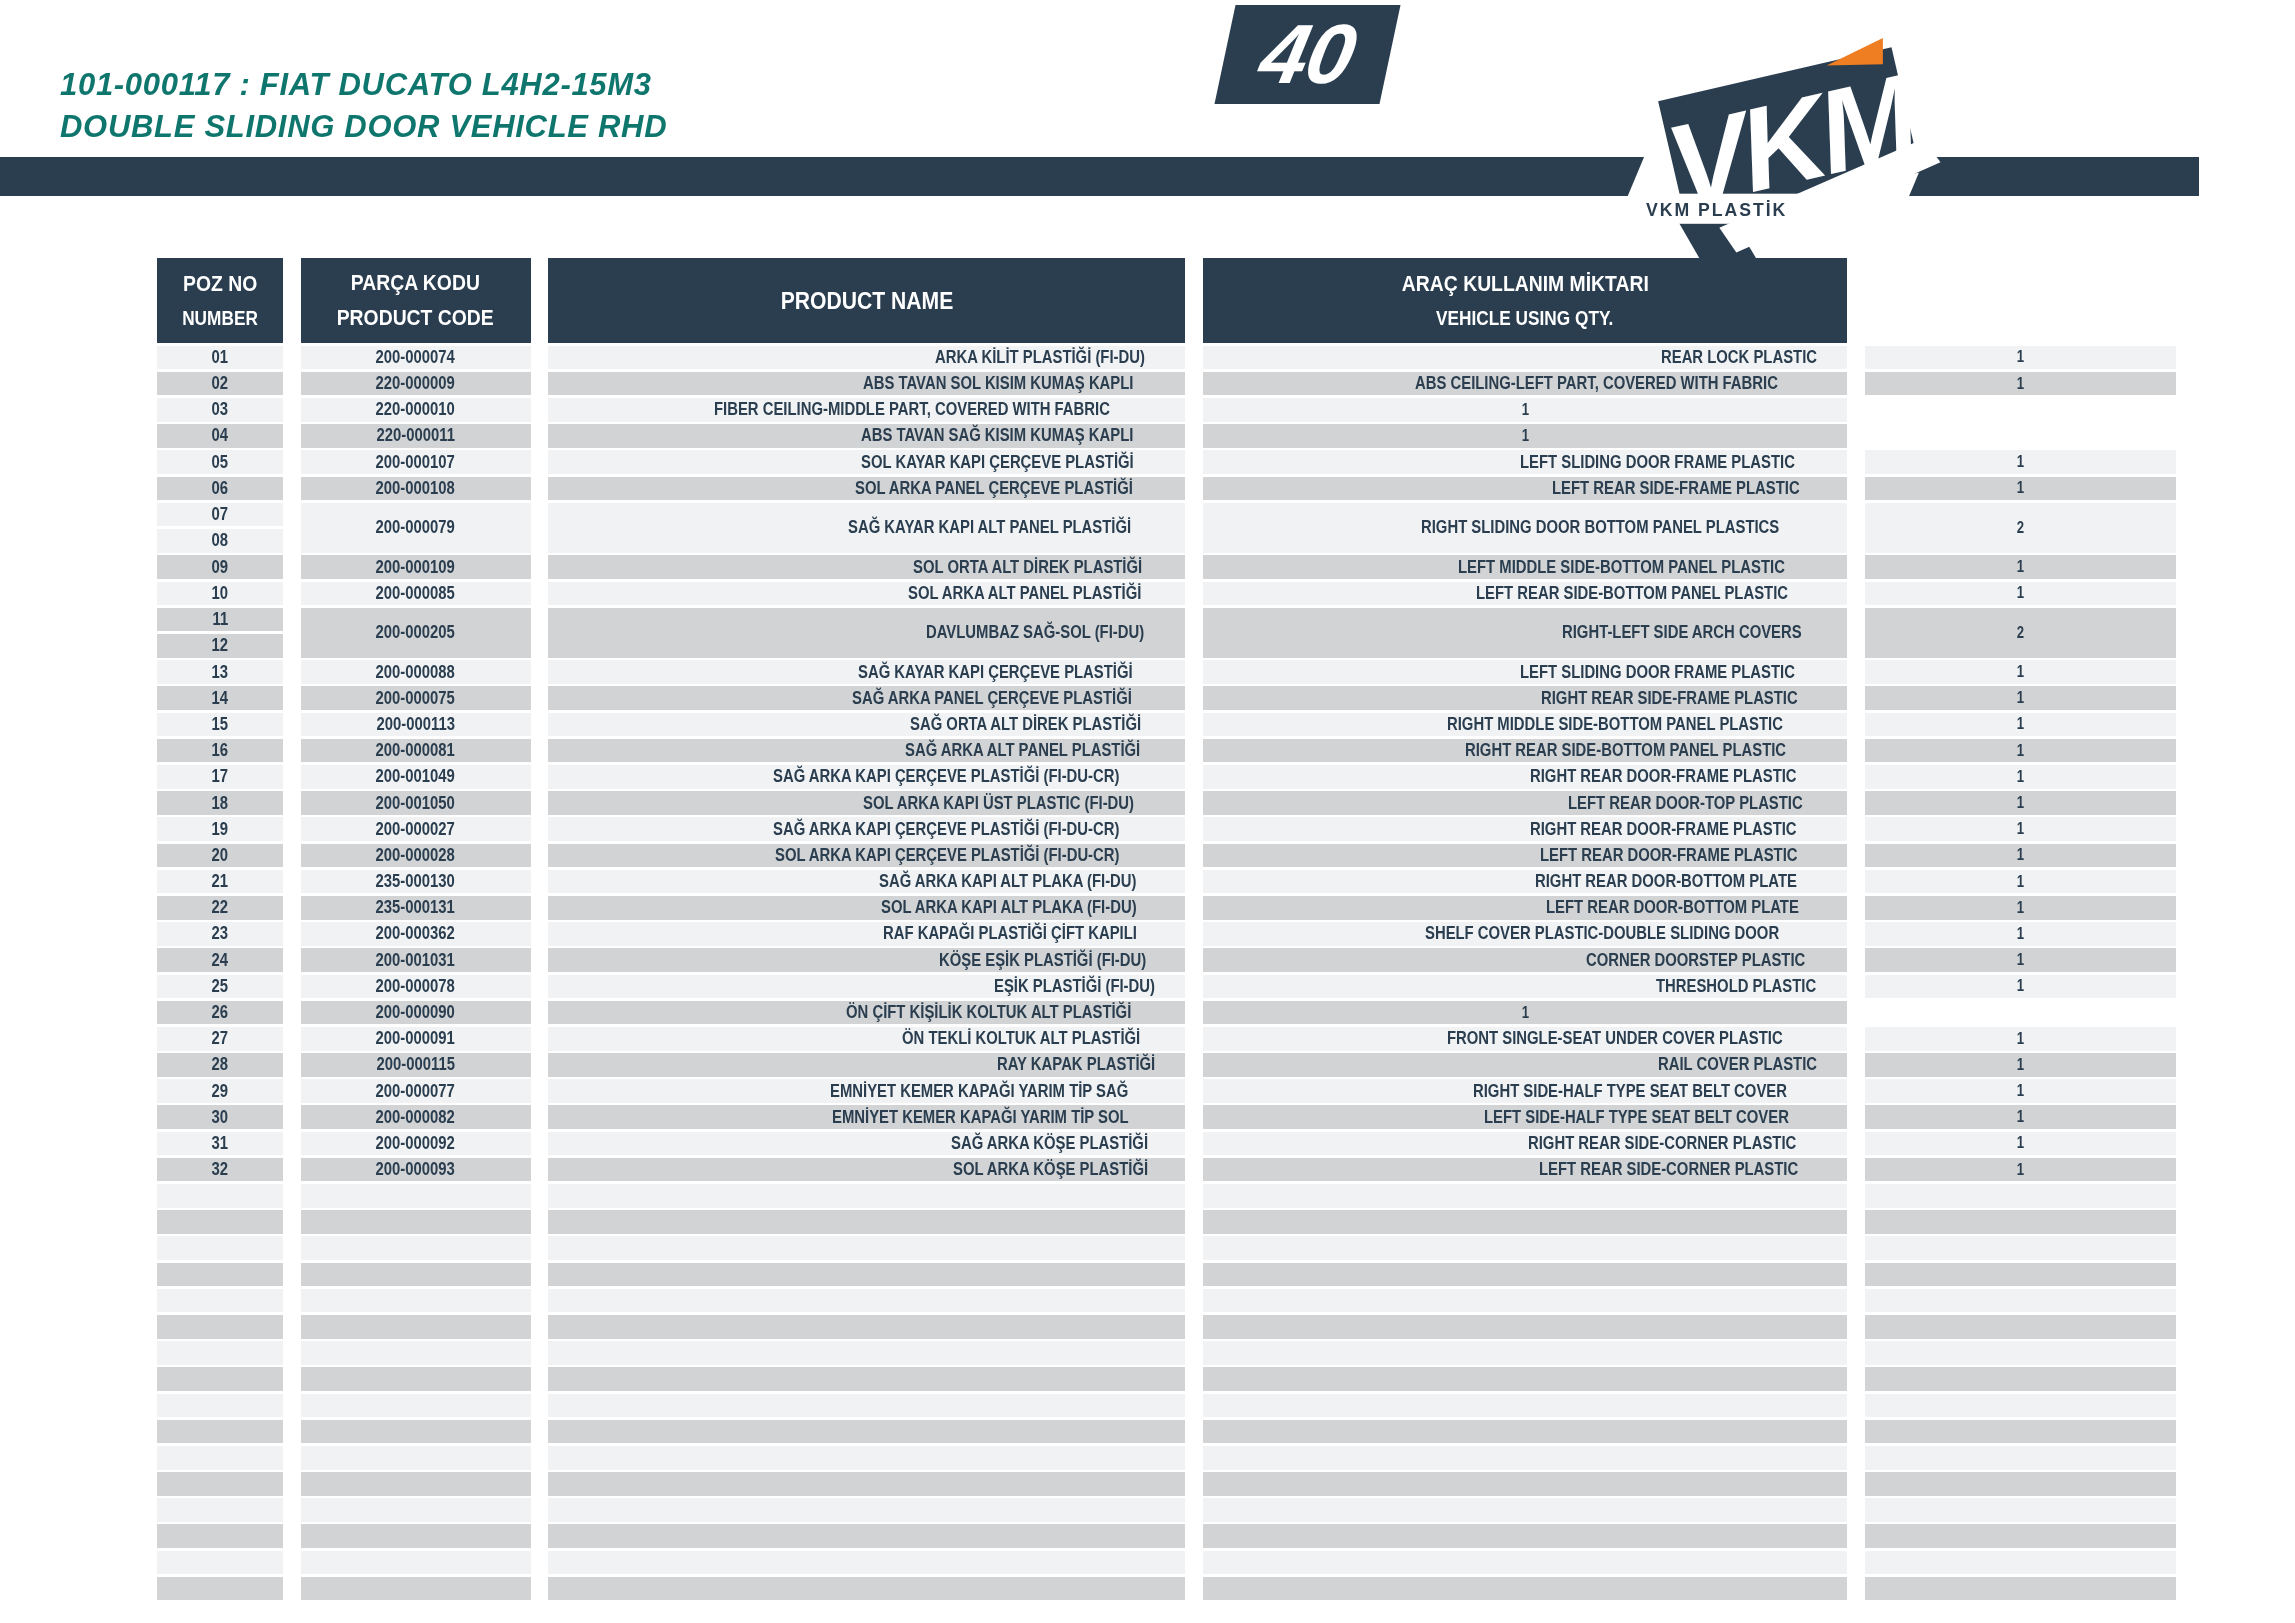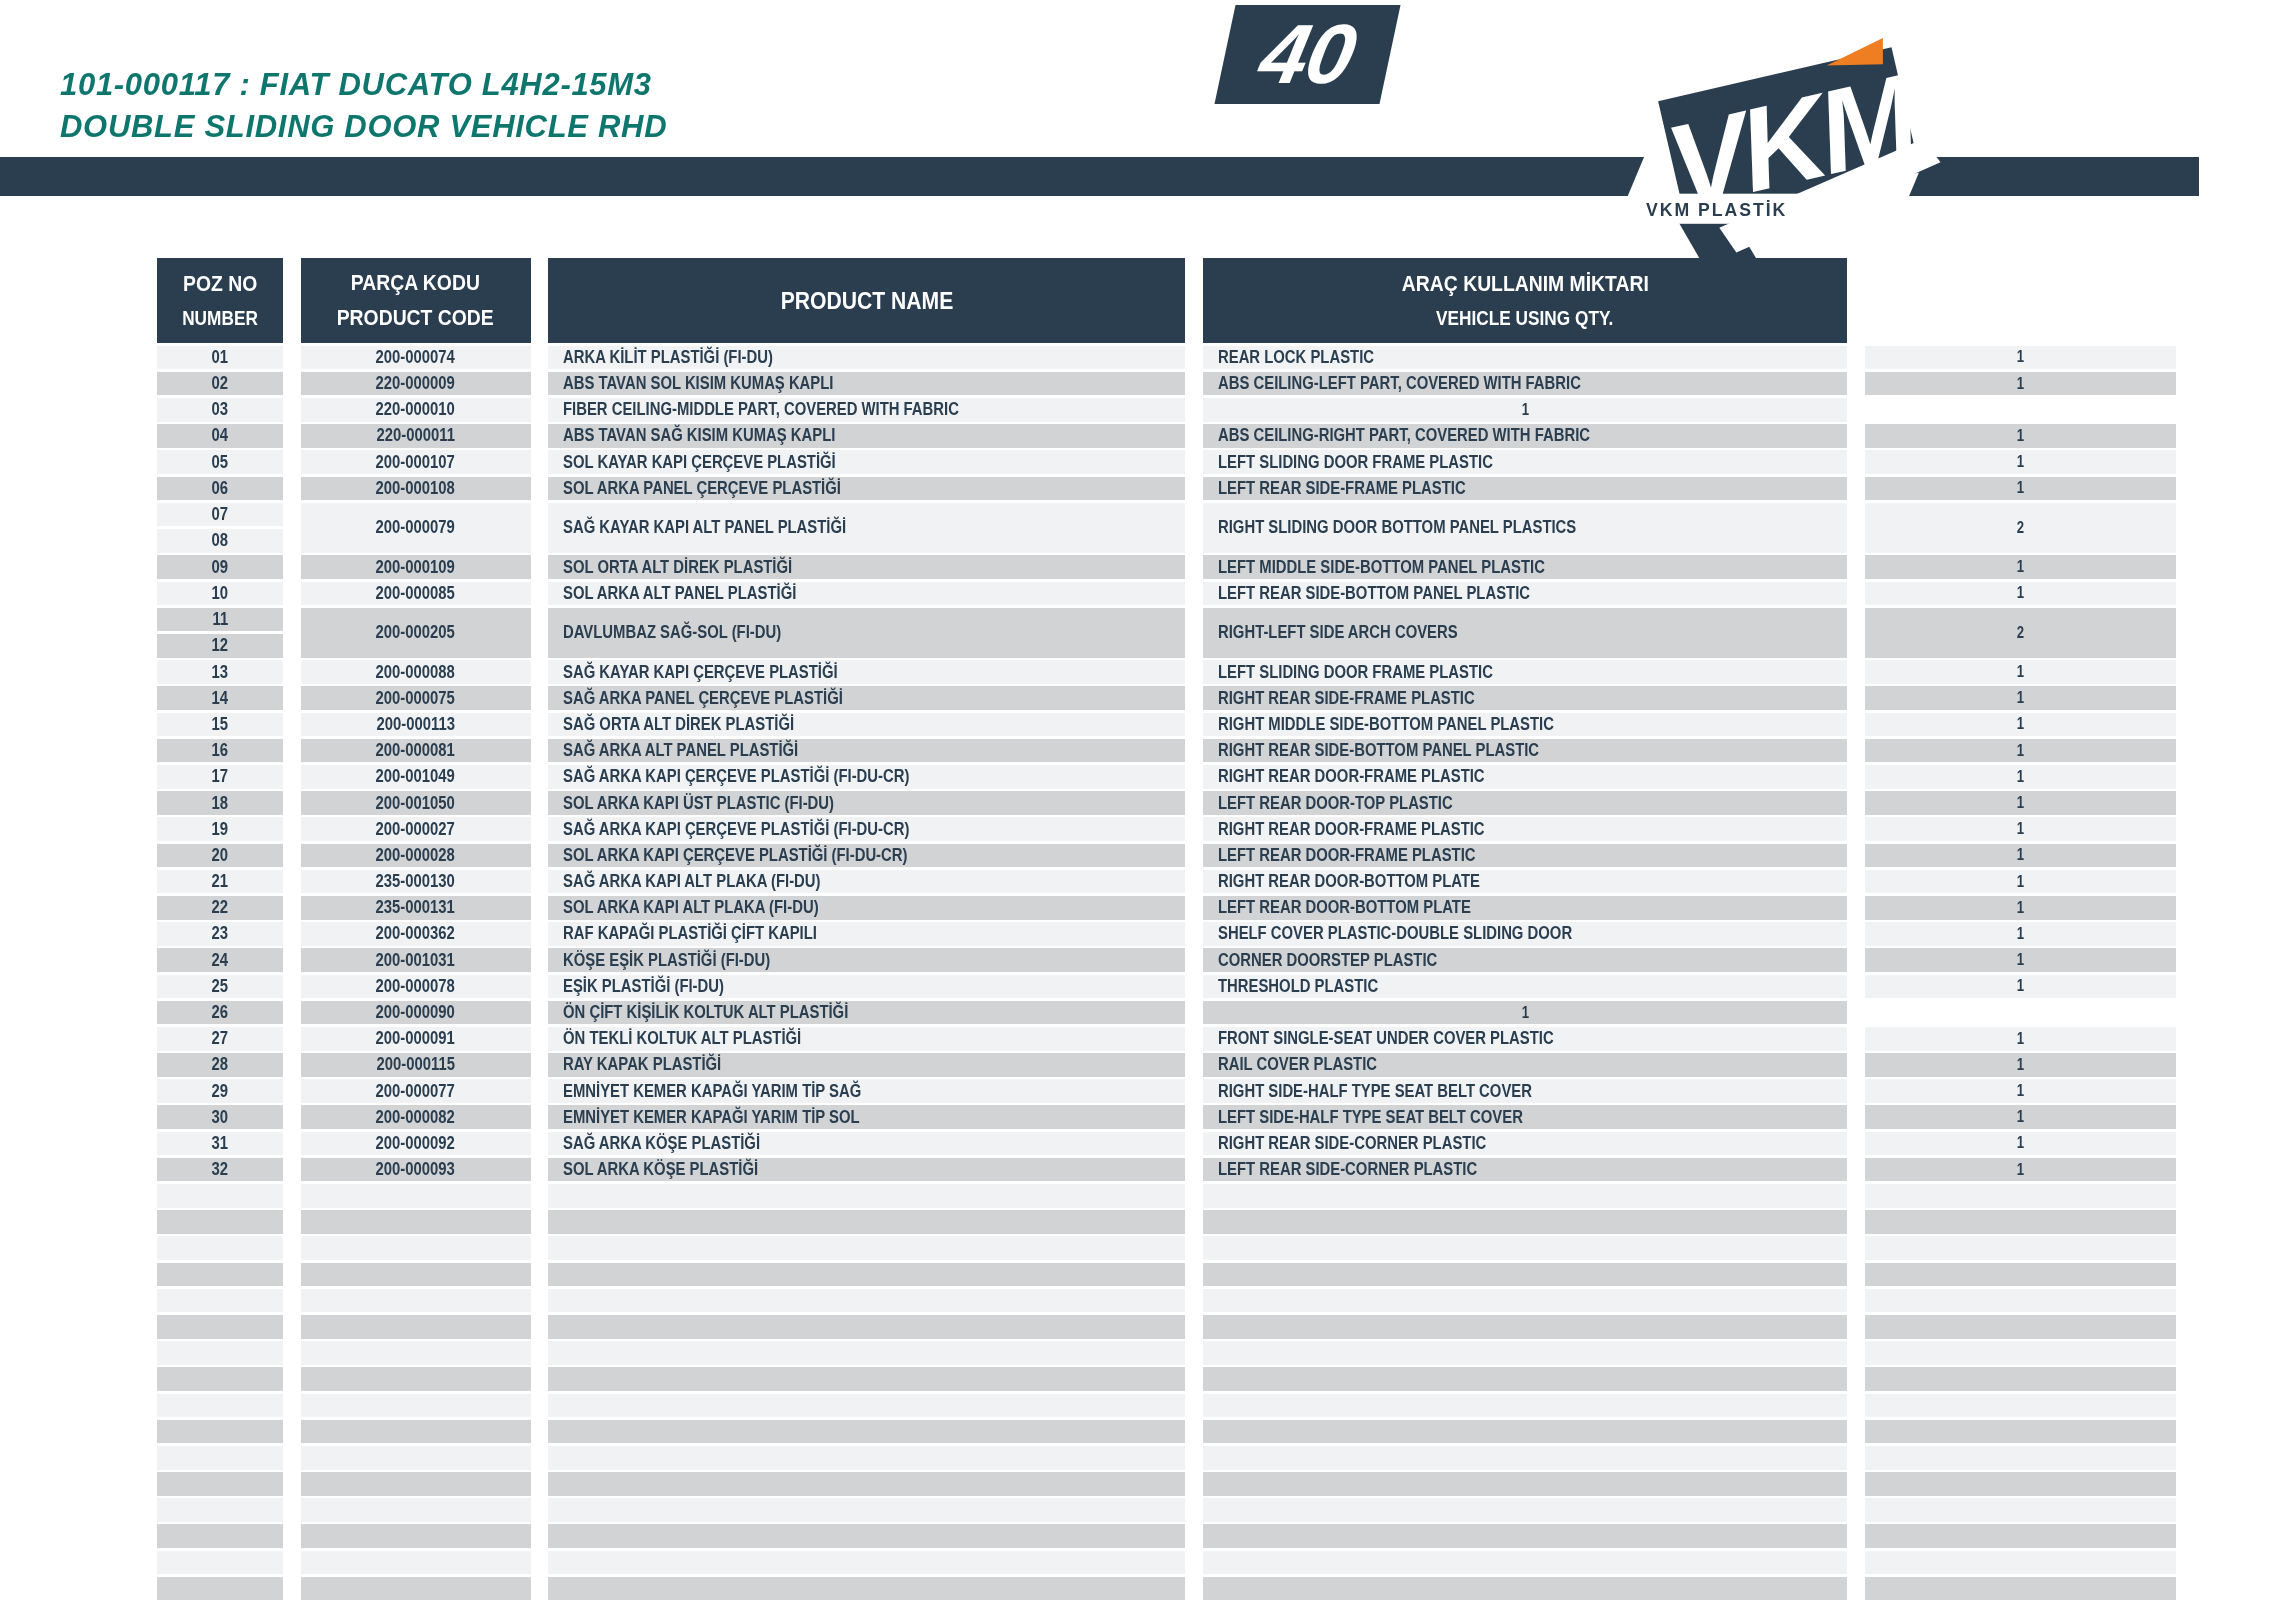"ARKA KİLİT PLASTİĞİ (FI-DU)" .cell.left { justify-content: flex-start -> flex-end; padding-left: 15px -> 25px }
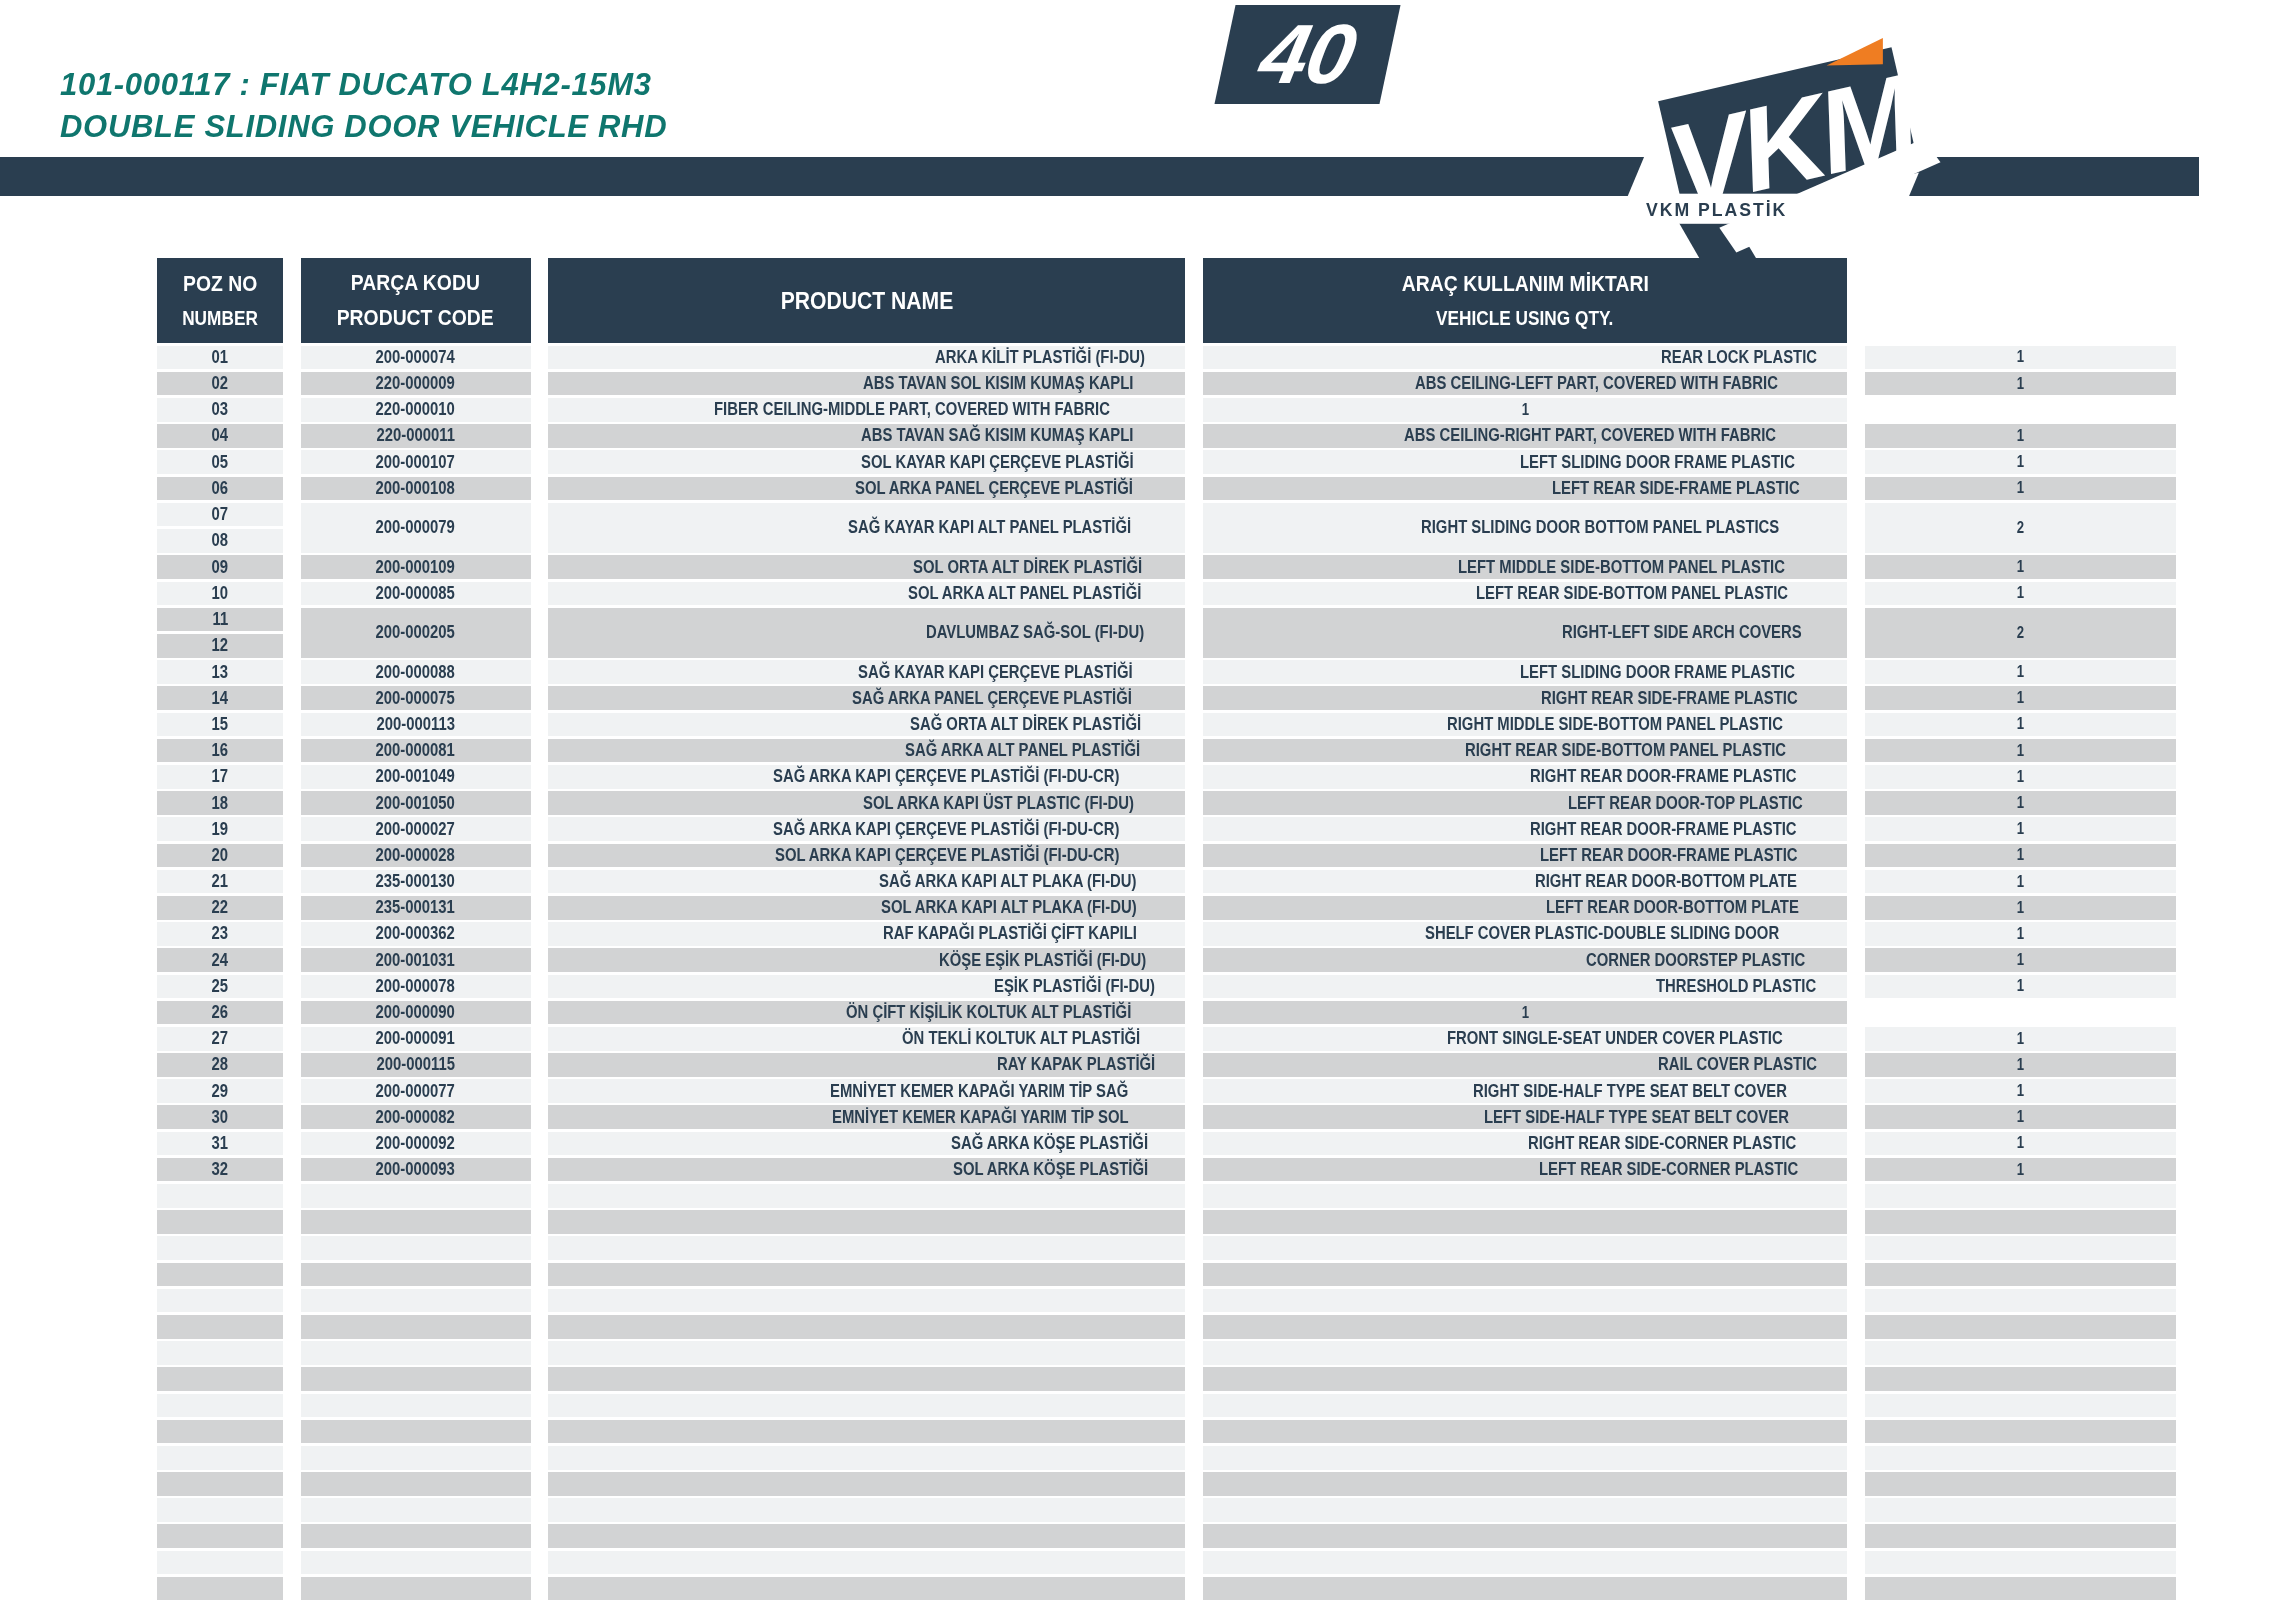"ABS CEILING-RIGHT PART, COVERED WITH" div.cell { html: <div> <span>ABS CEILING-RIGHT PART, COVERED WITH FABRIC</span> </div> -> none }
